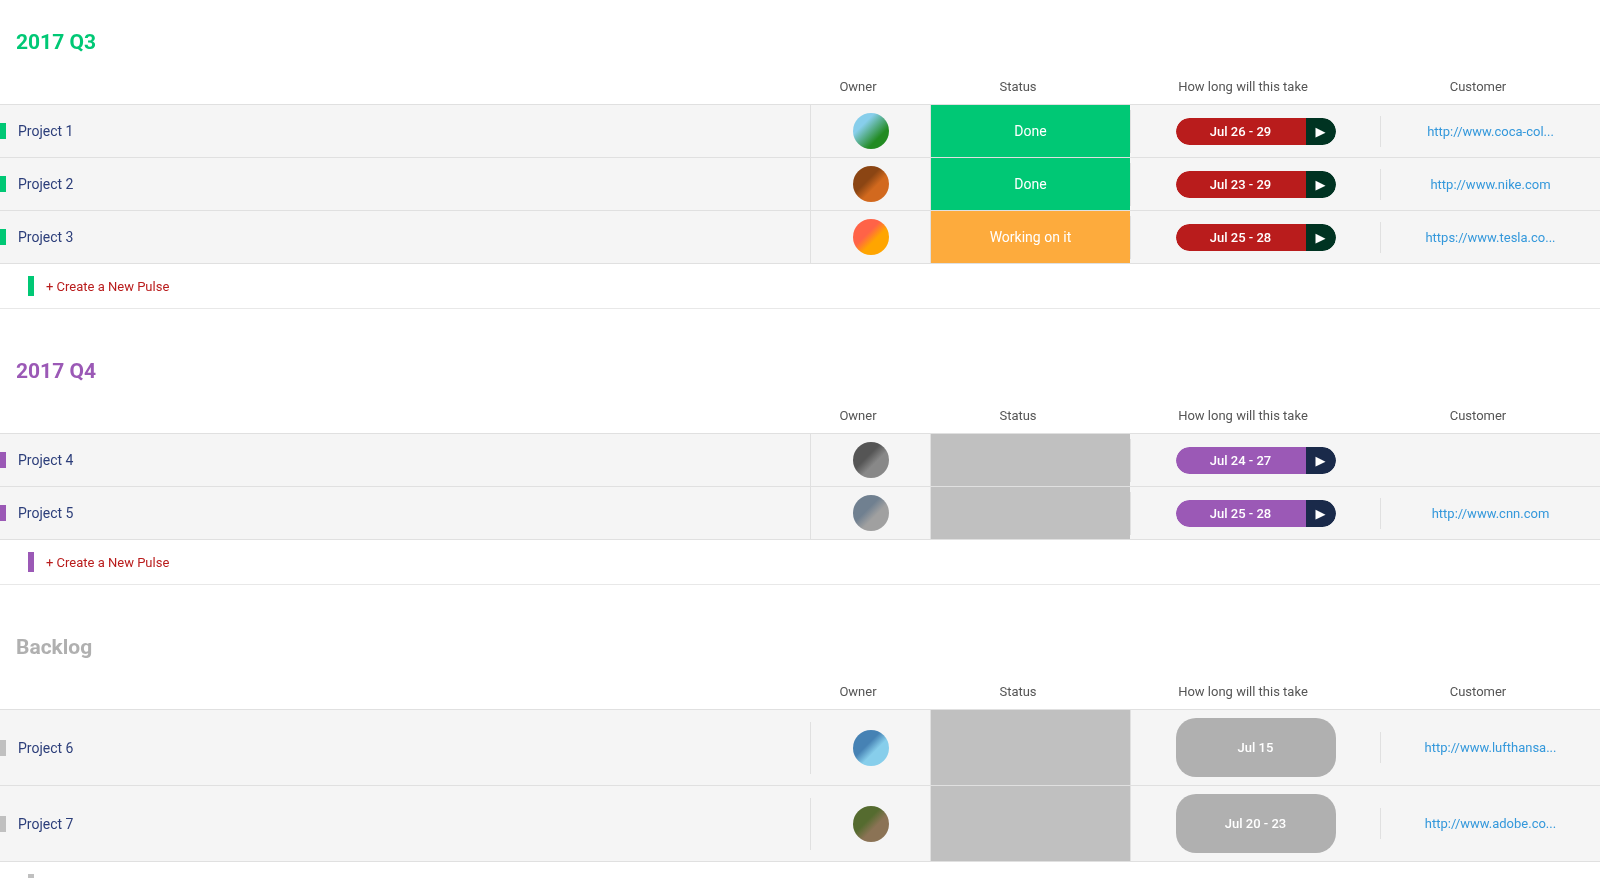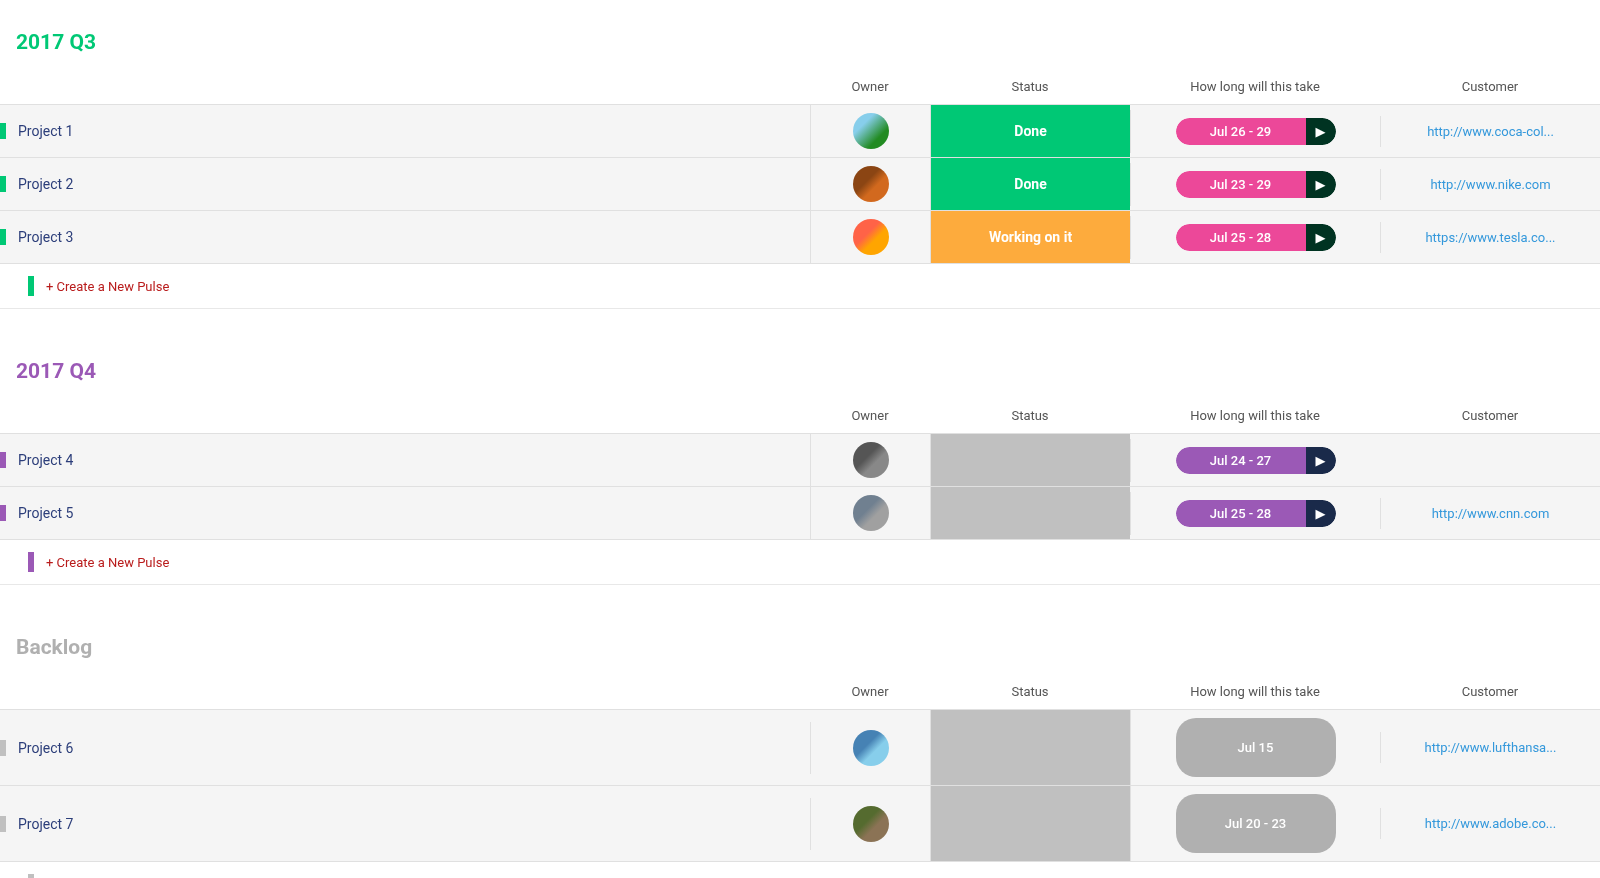"Owner" .table-header { padding: 6px 0 -> 6px 12px }
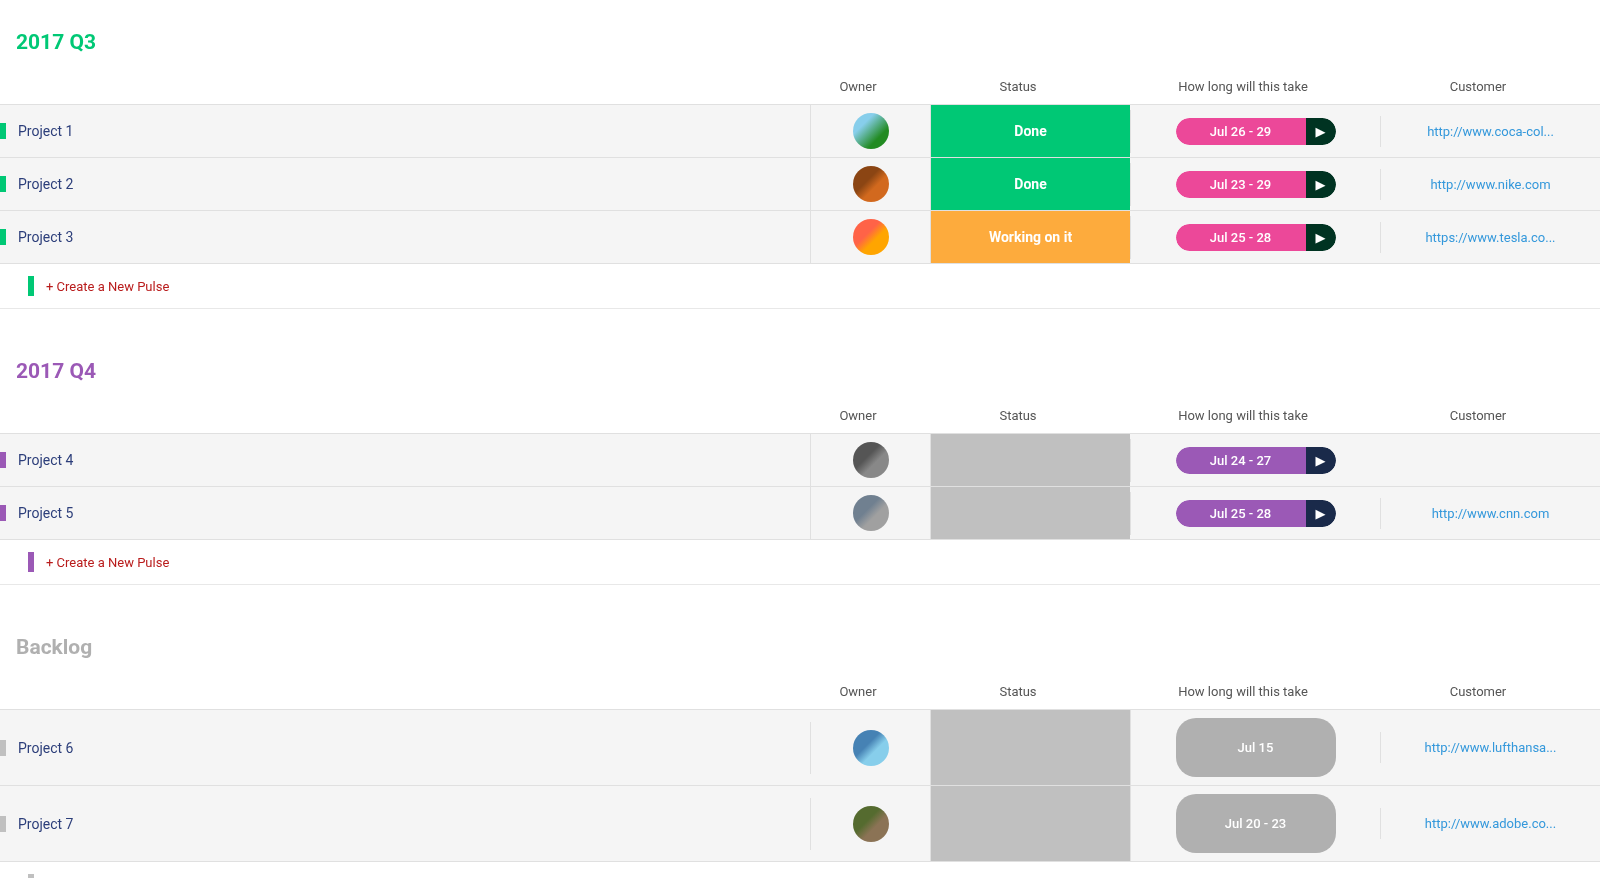"Done" .status-badge { font-weight: 700 -> 400 }
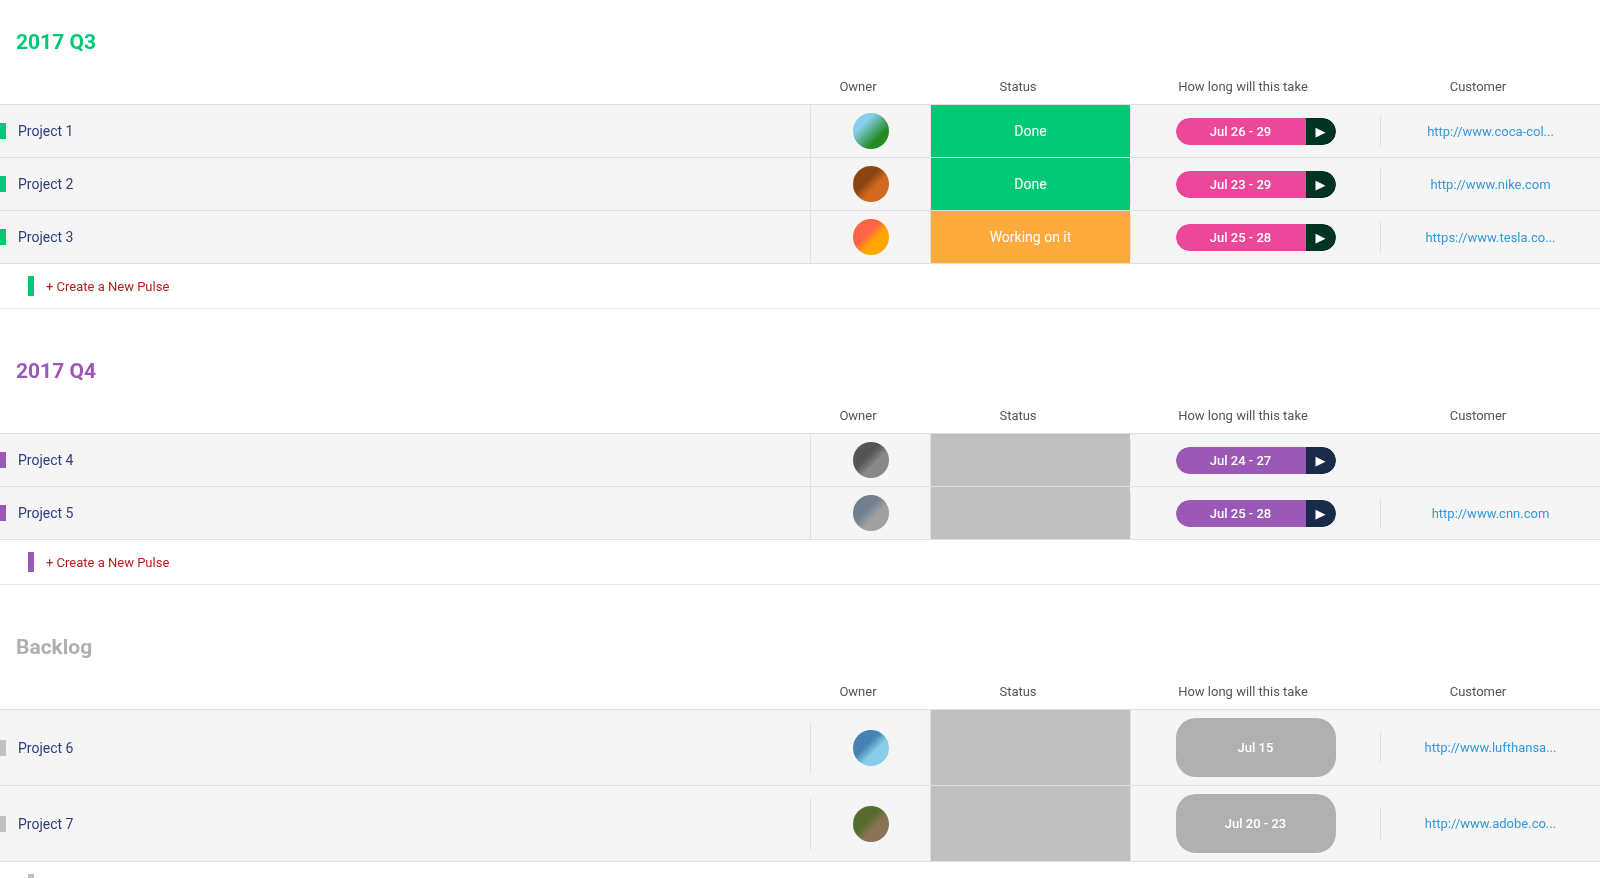"Jul 26 - 29" .timeline-badge.green-dark .timeline-left { background: #ec4899 -> #b91c1c }
